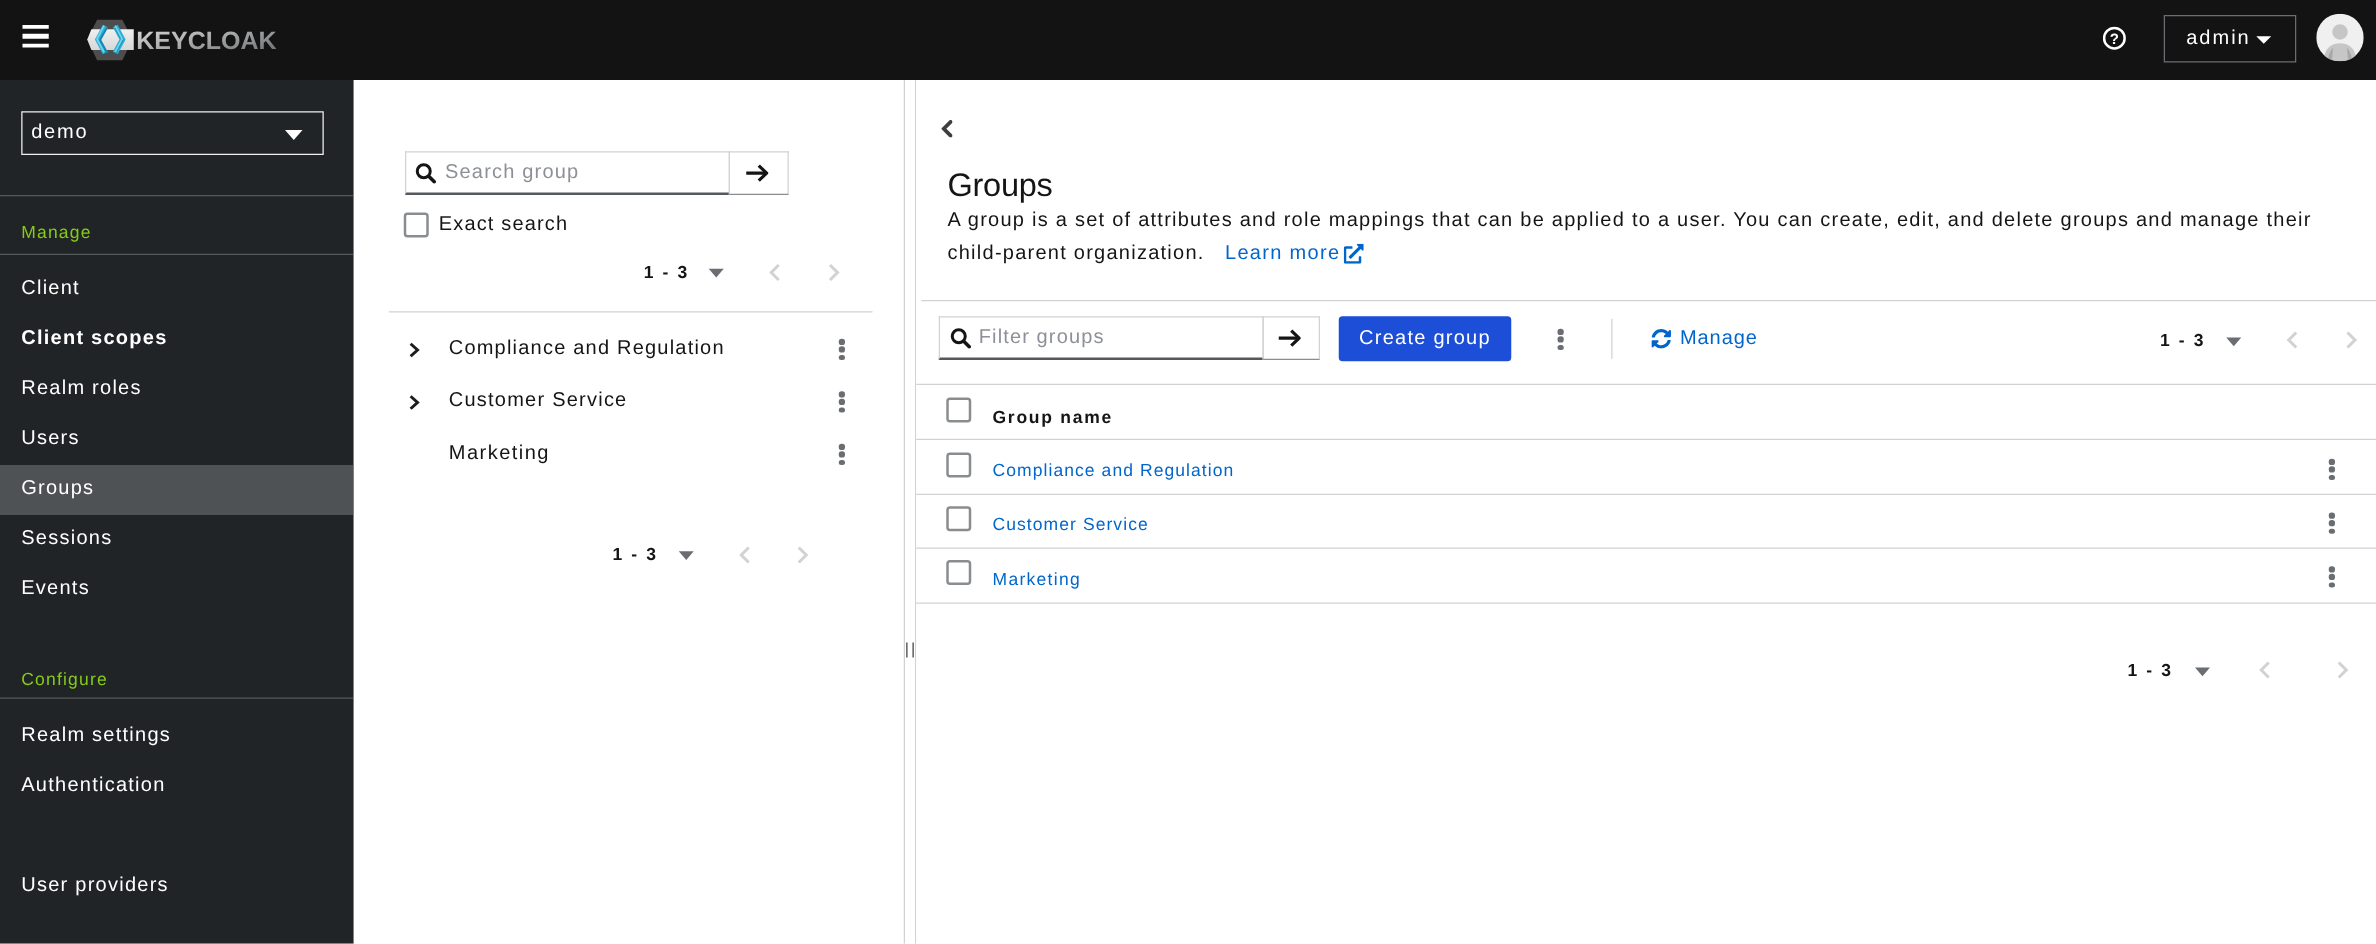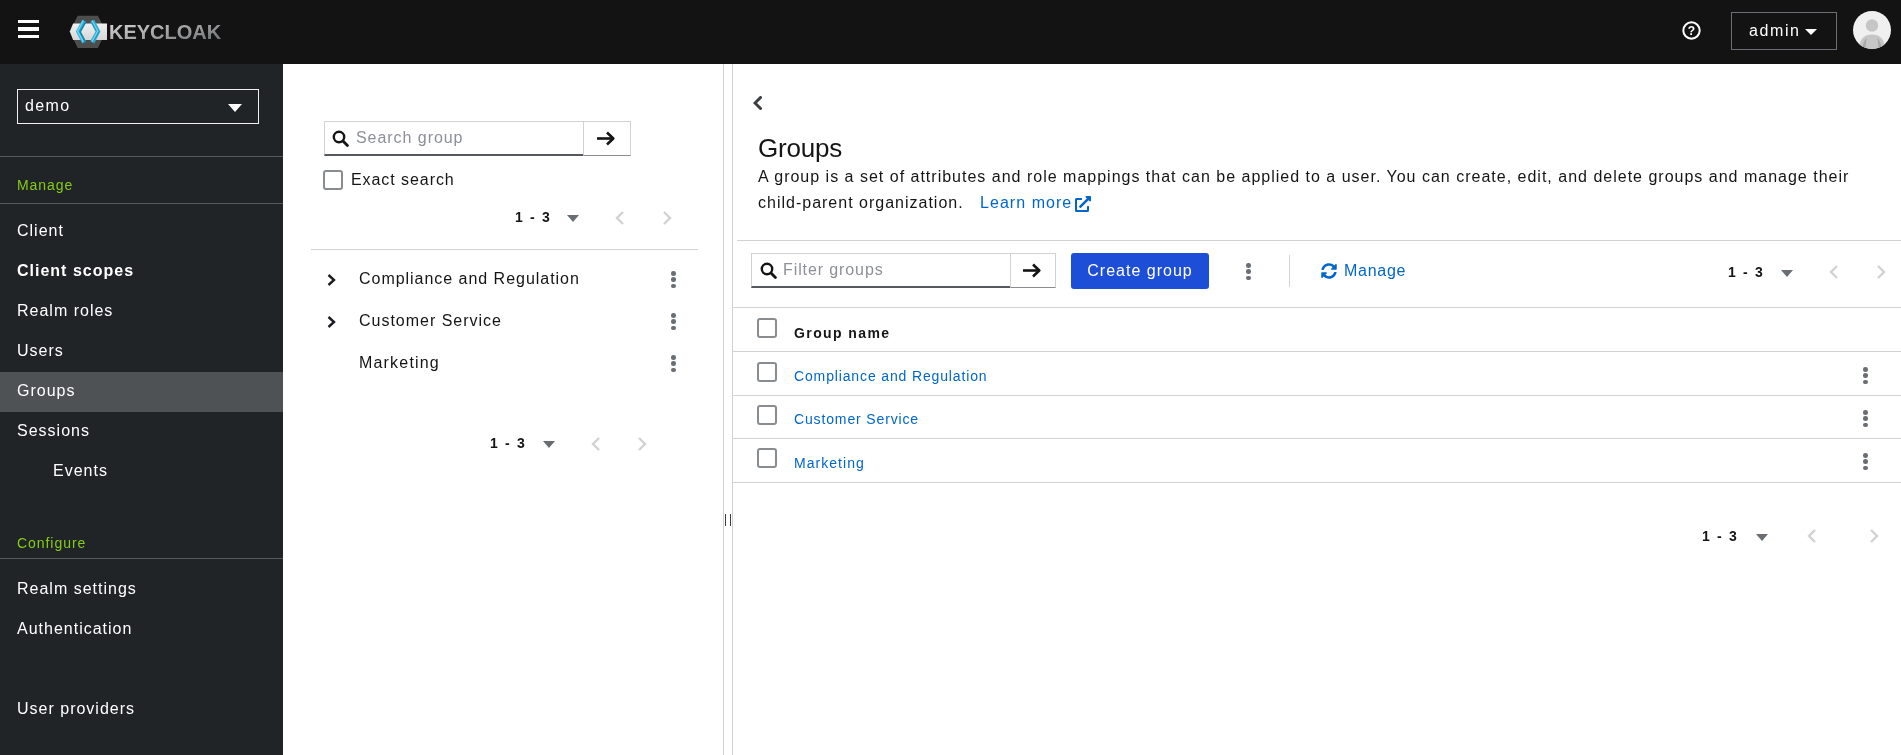"Events" div.navitem { margin-left: 36px -> none }
